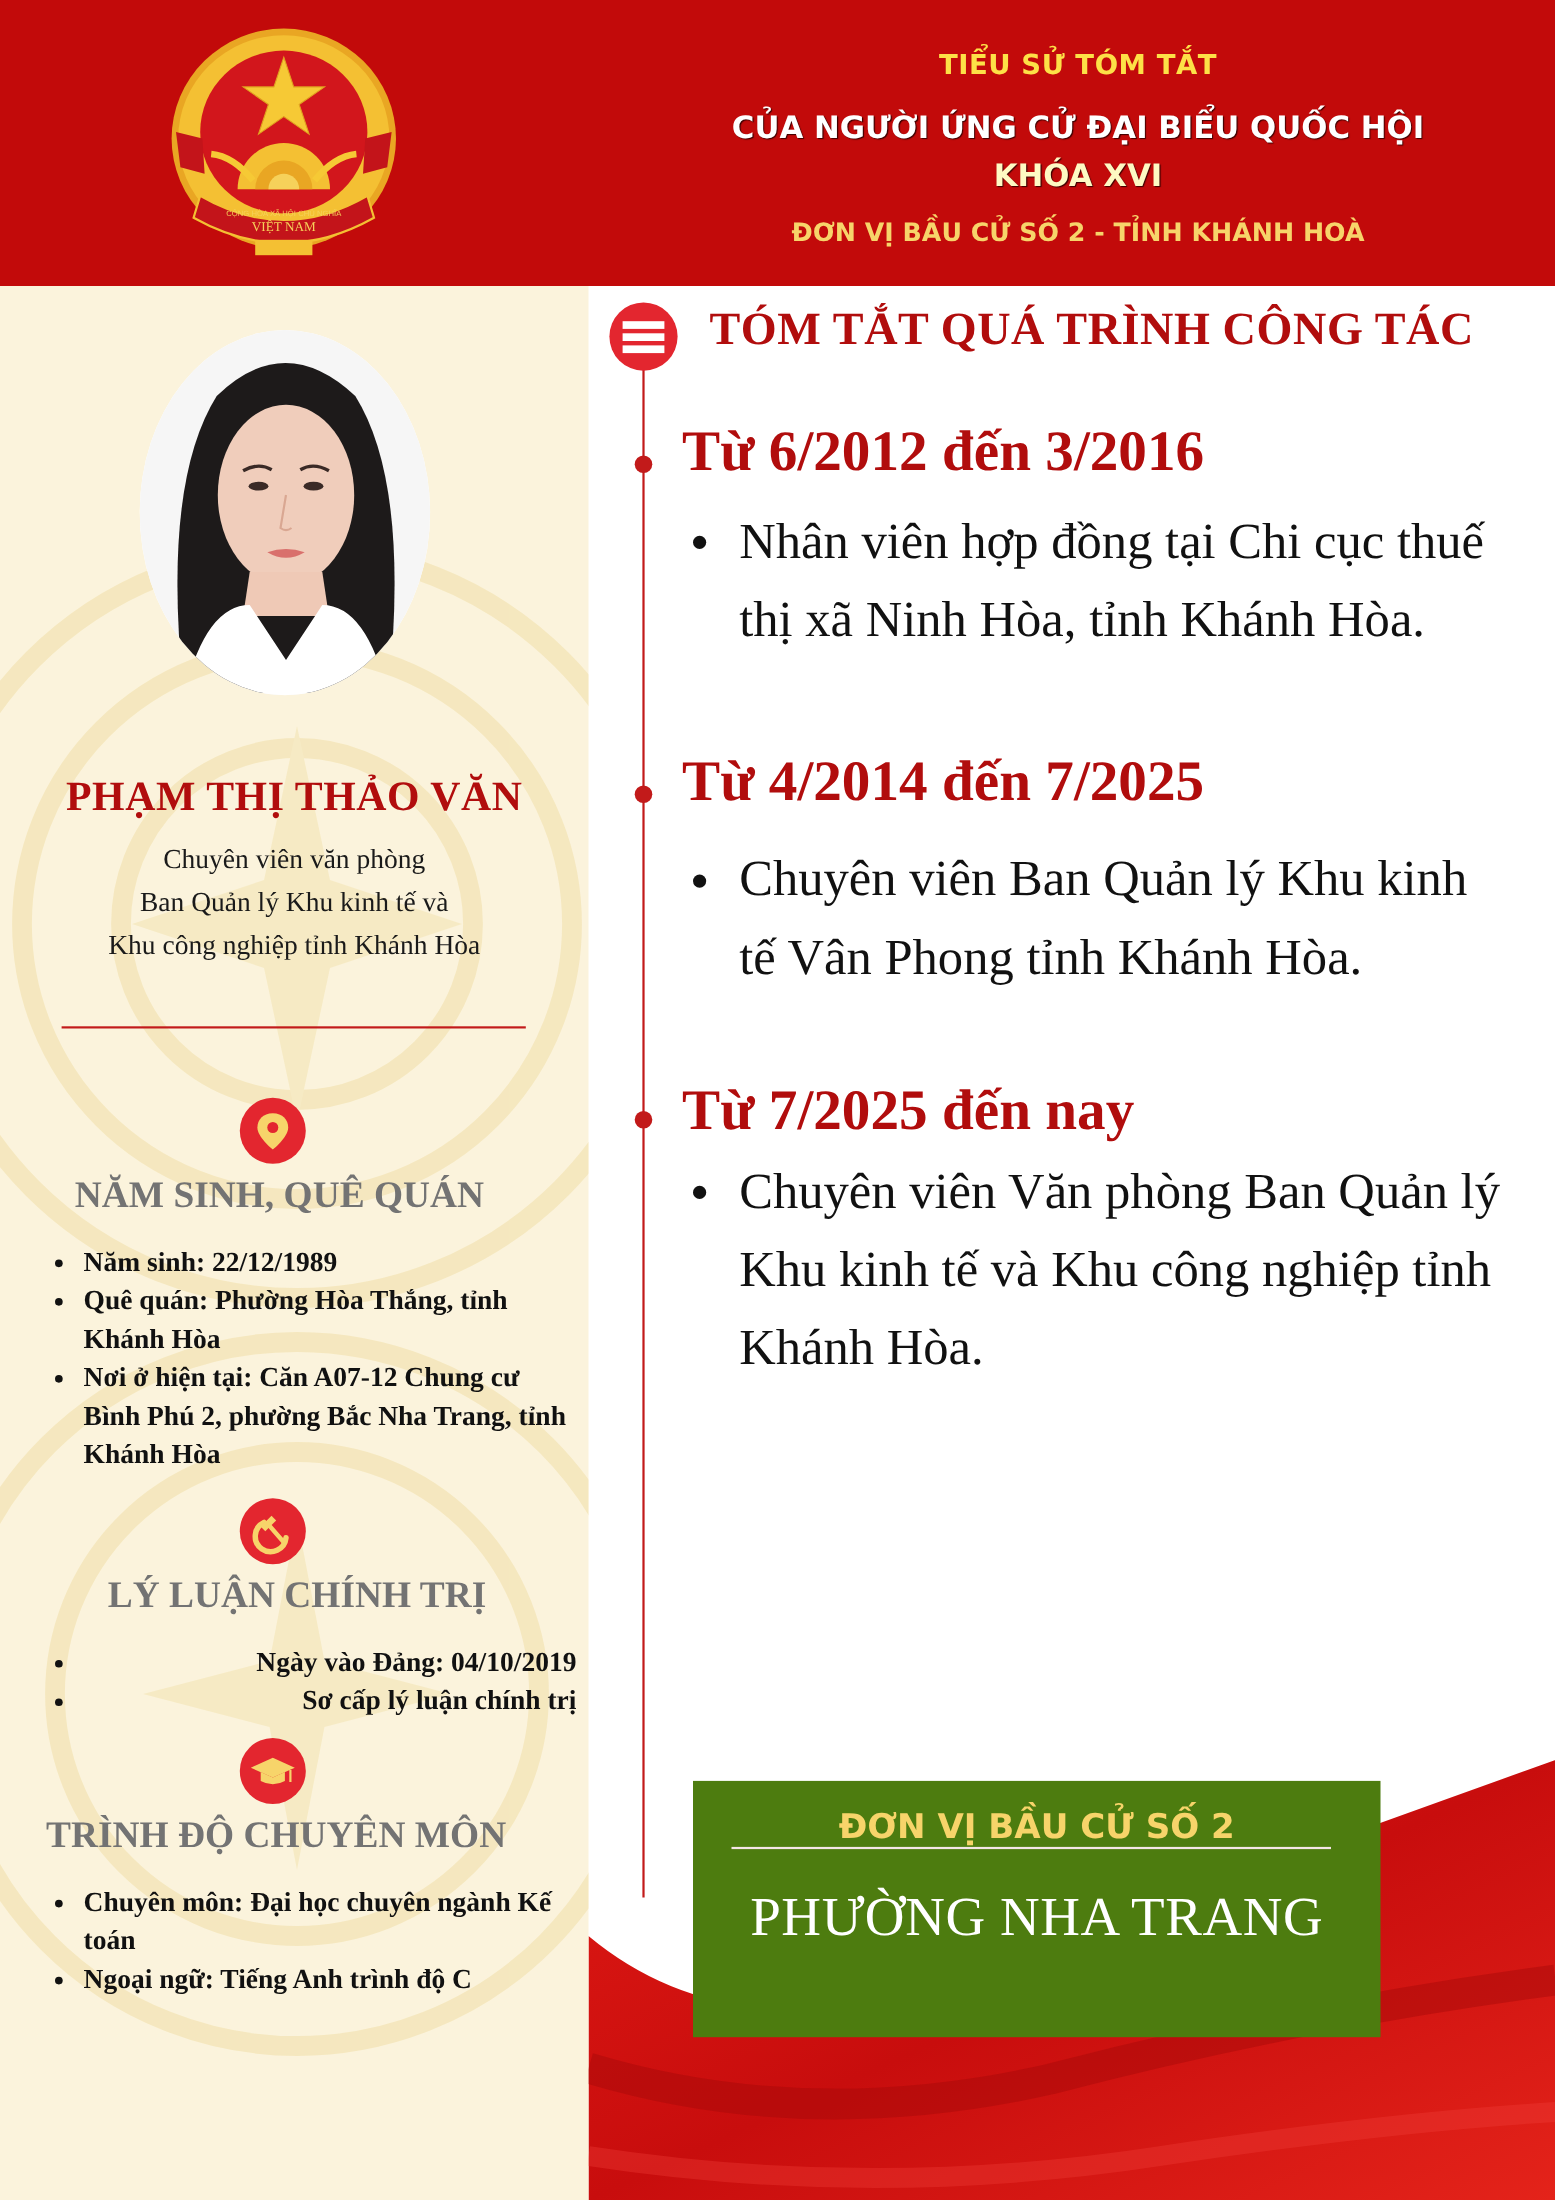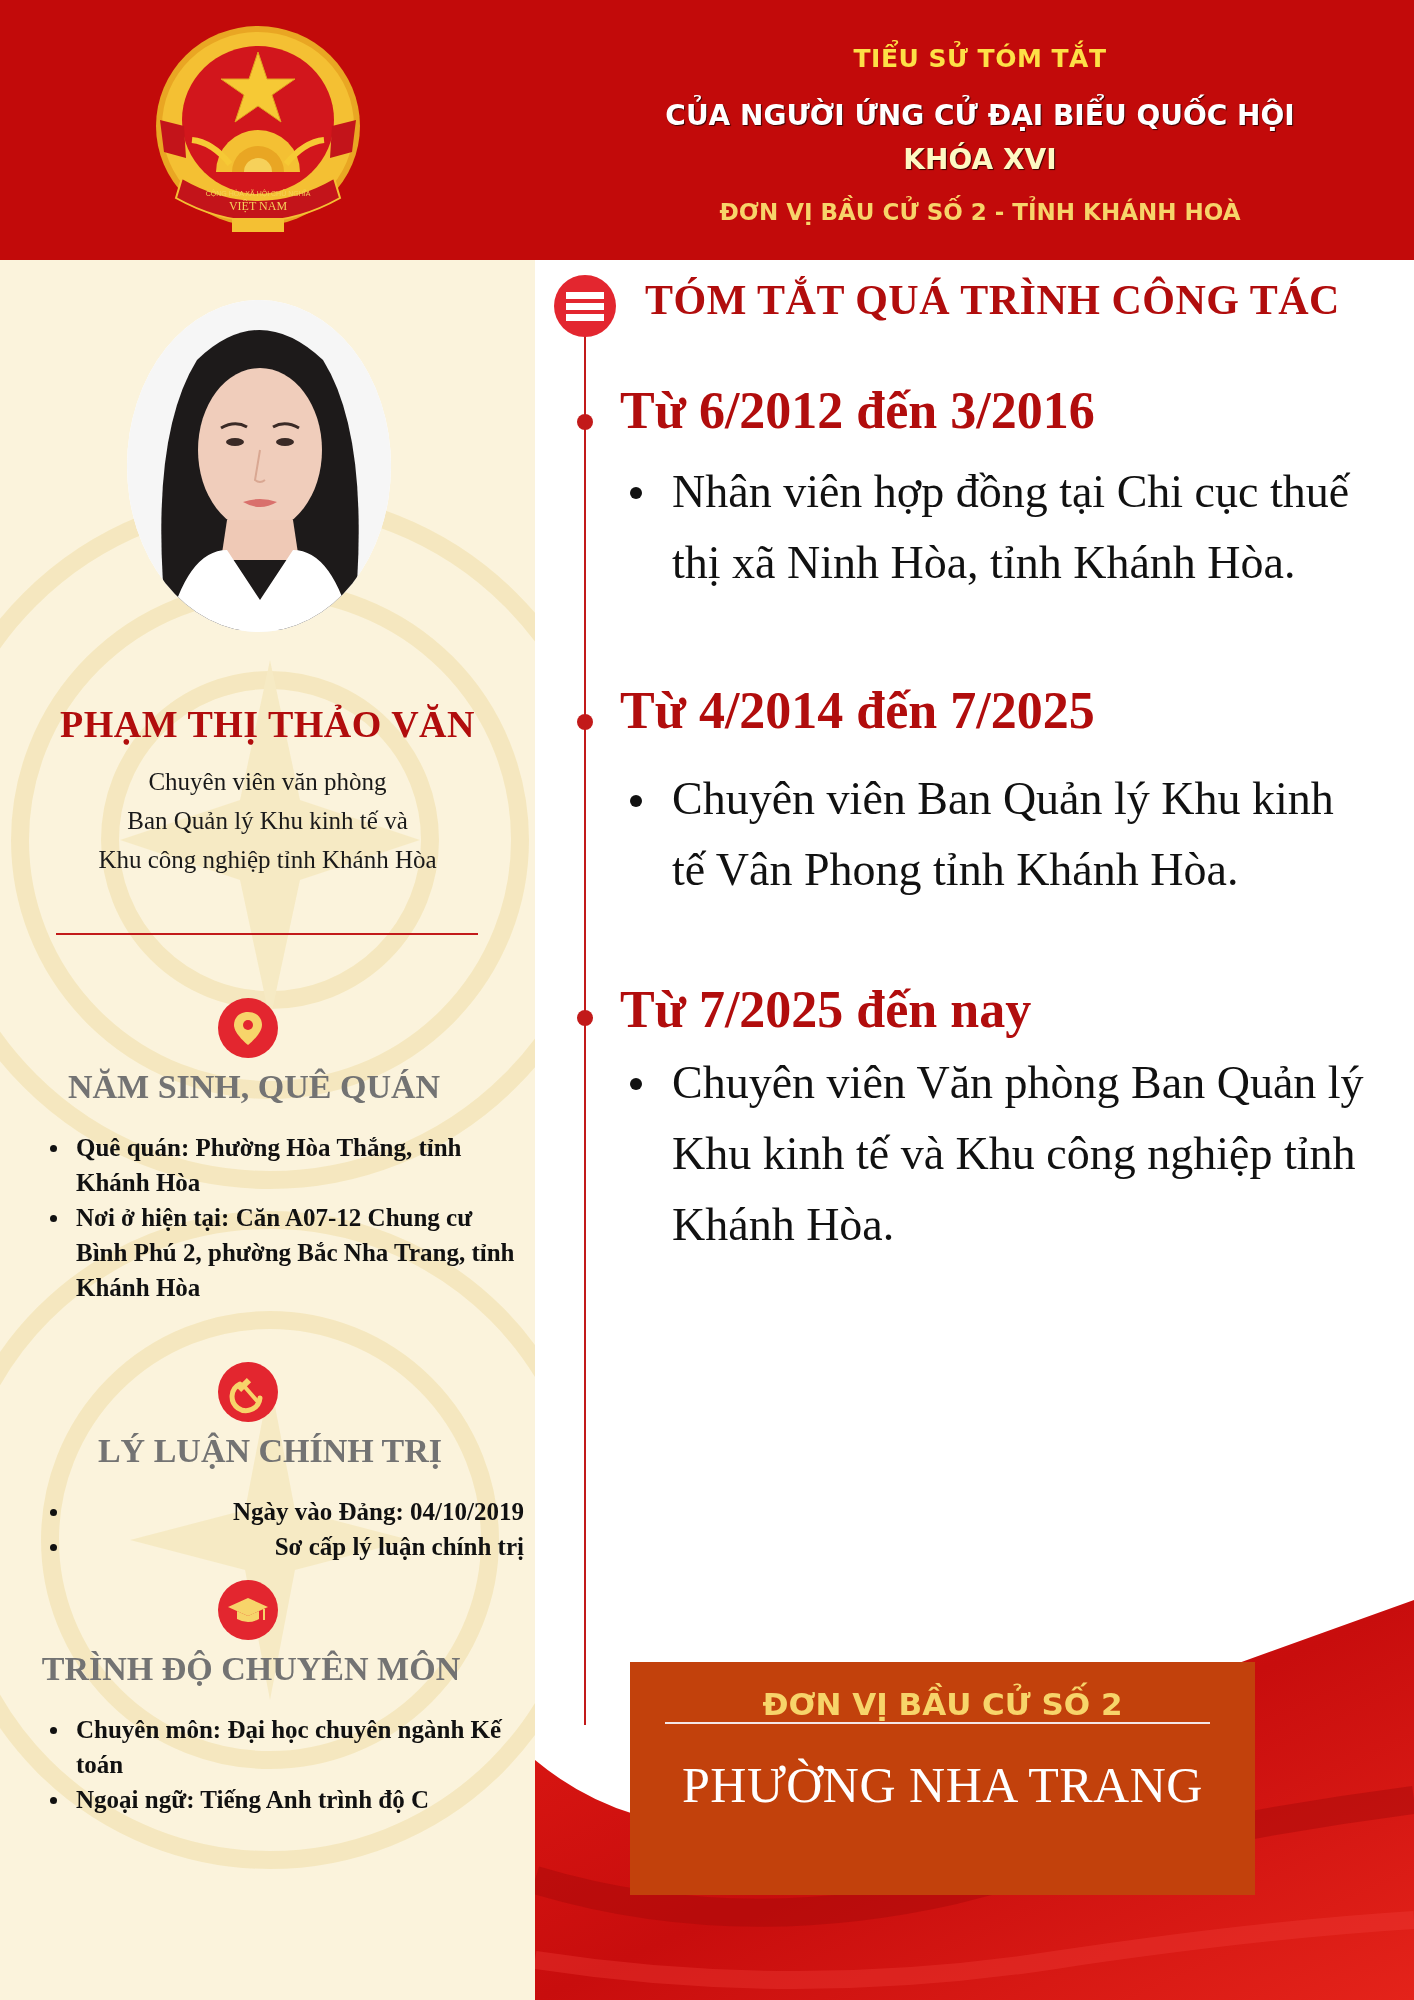"Năm sinh: 22/12/1989" li { html: none -> <li>Năm sinh: 22/12/1989</li> }
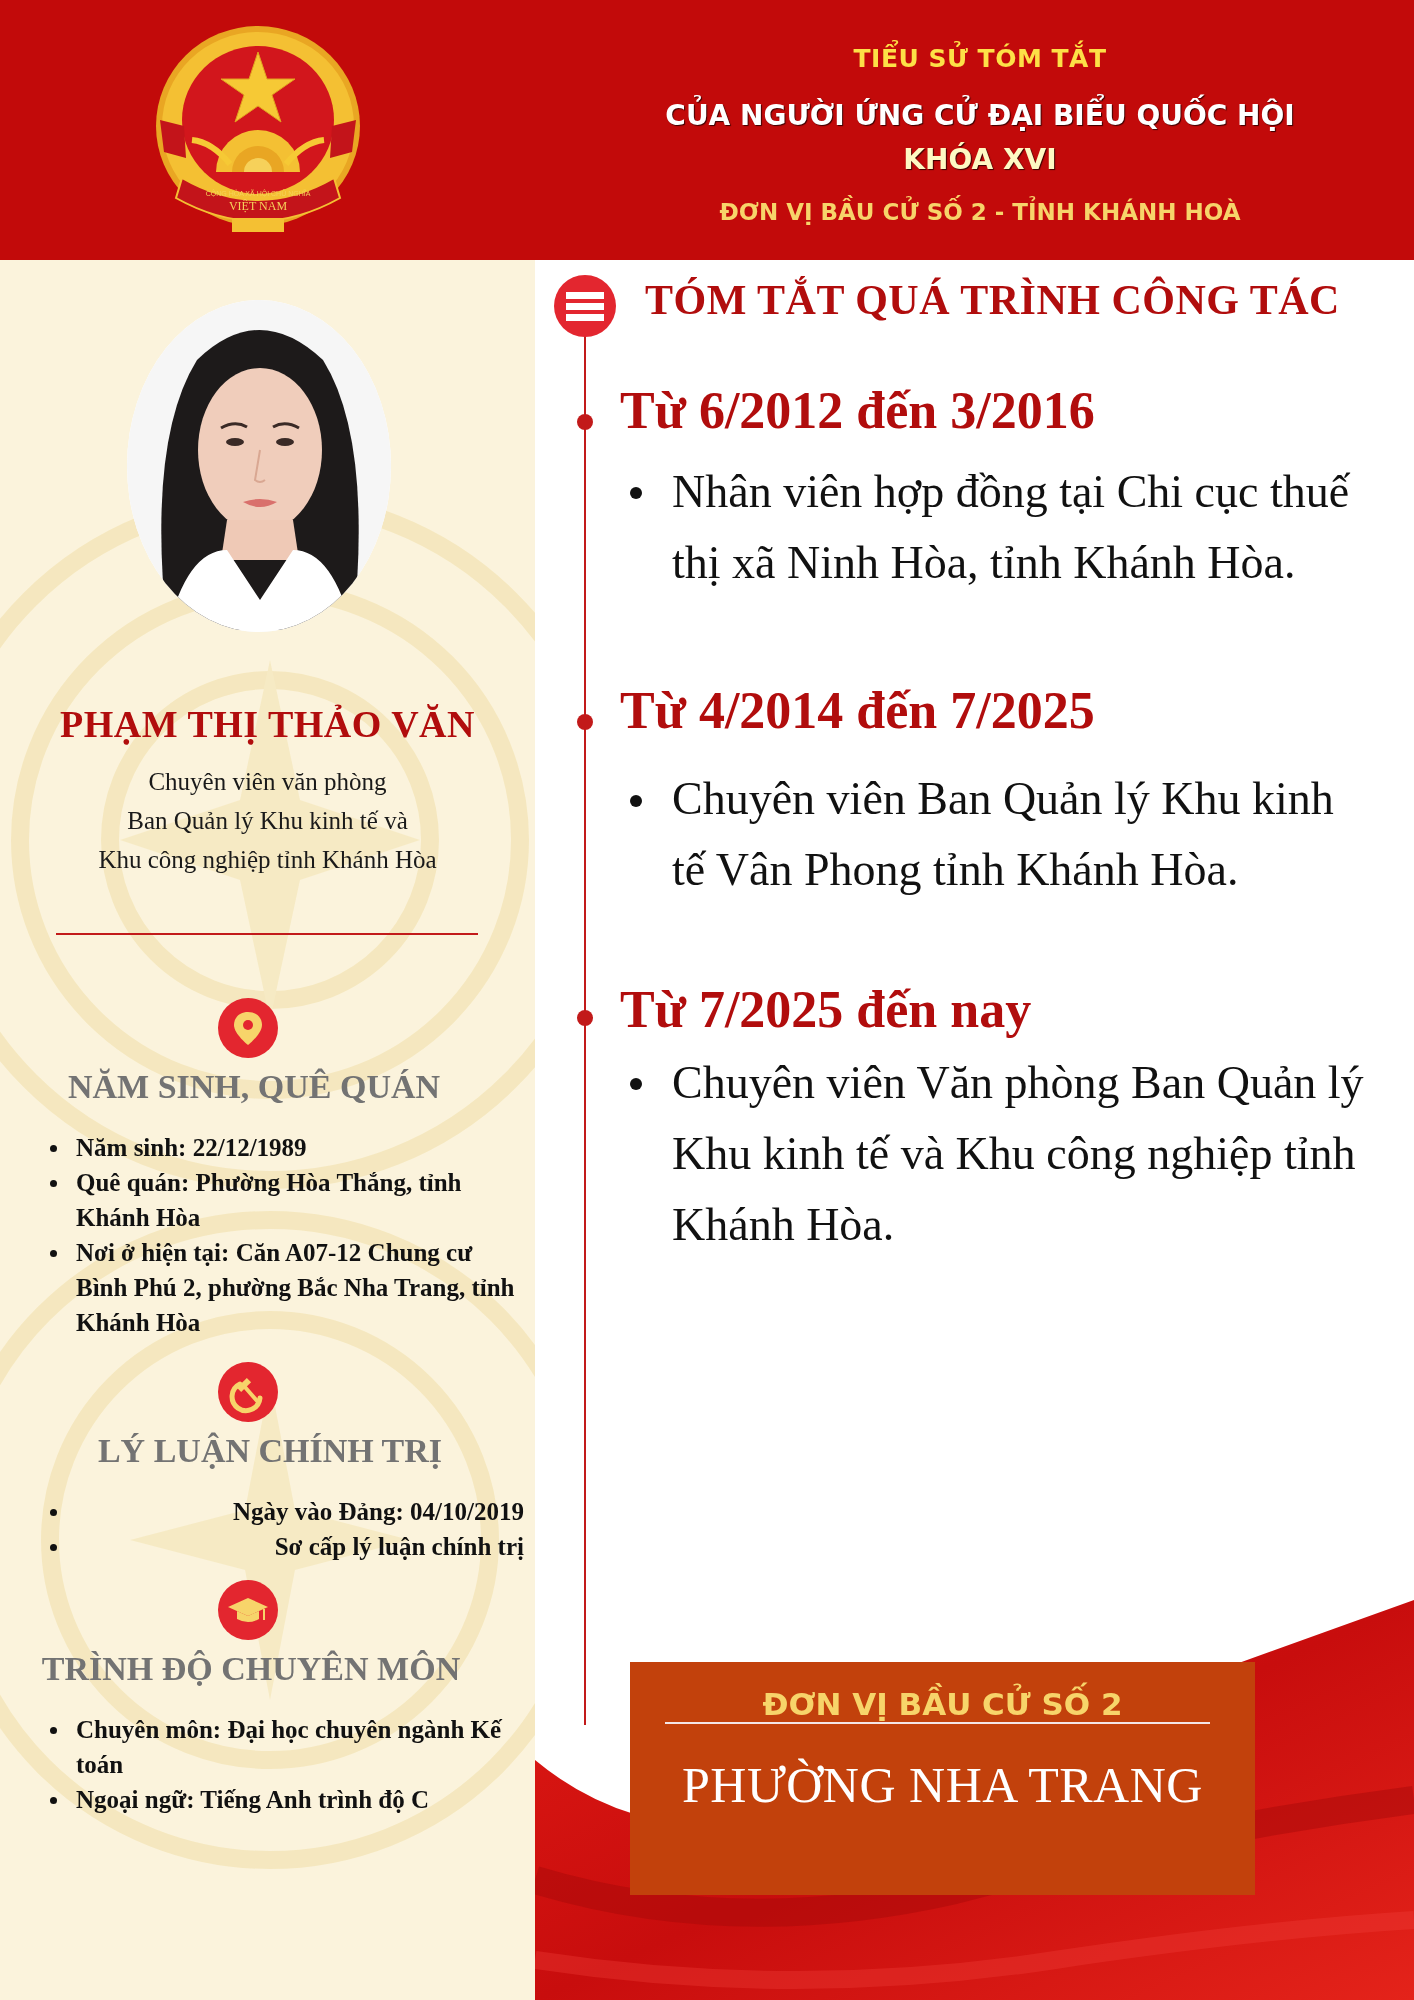"ĐƠN VỊ BẦU CỬ SỐ 2" .unit-box { background: #c2410c -> #4d7c0f; top: 1662px -> 1619px }
